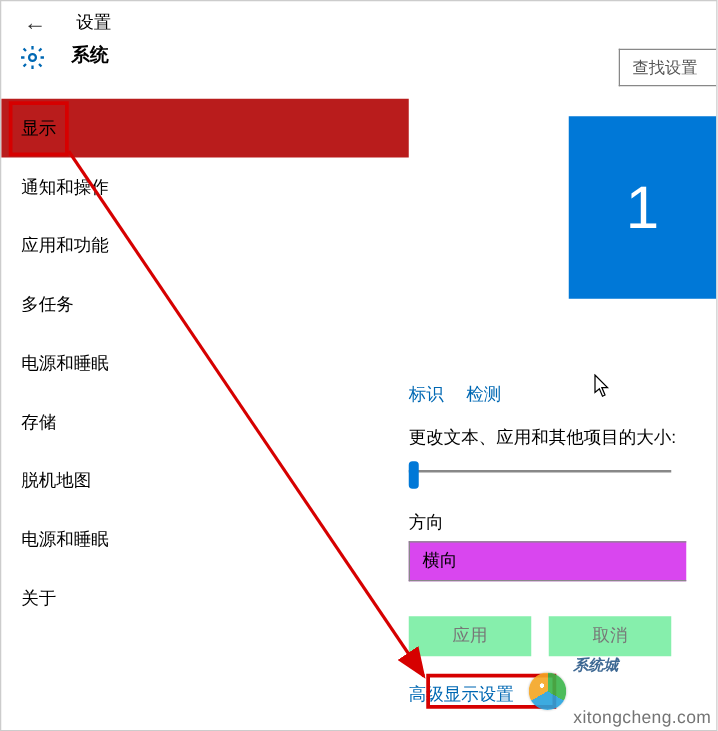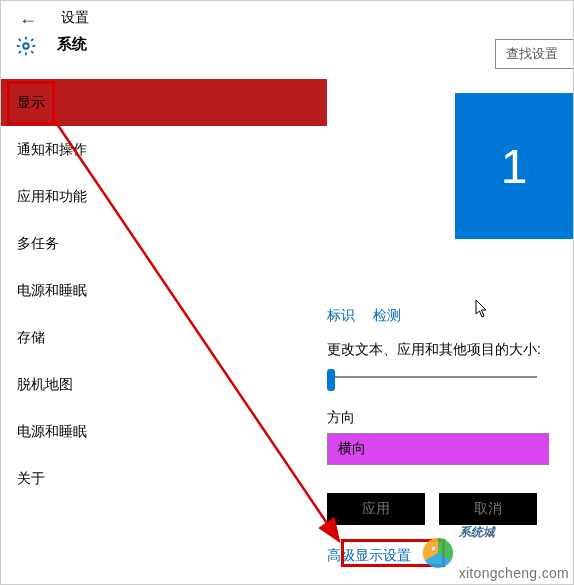"应用" .btn { background: #000000 -> #86efac }
